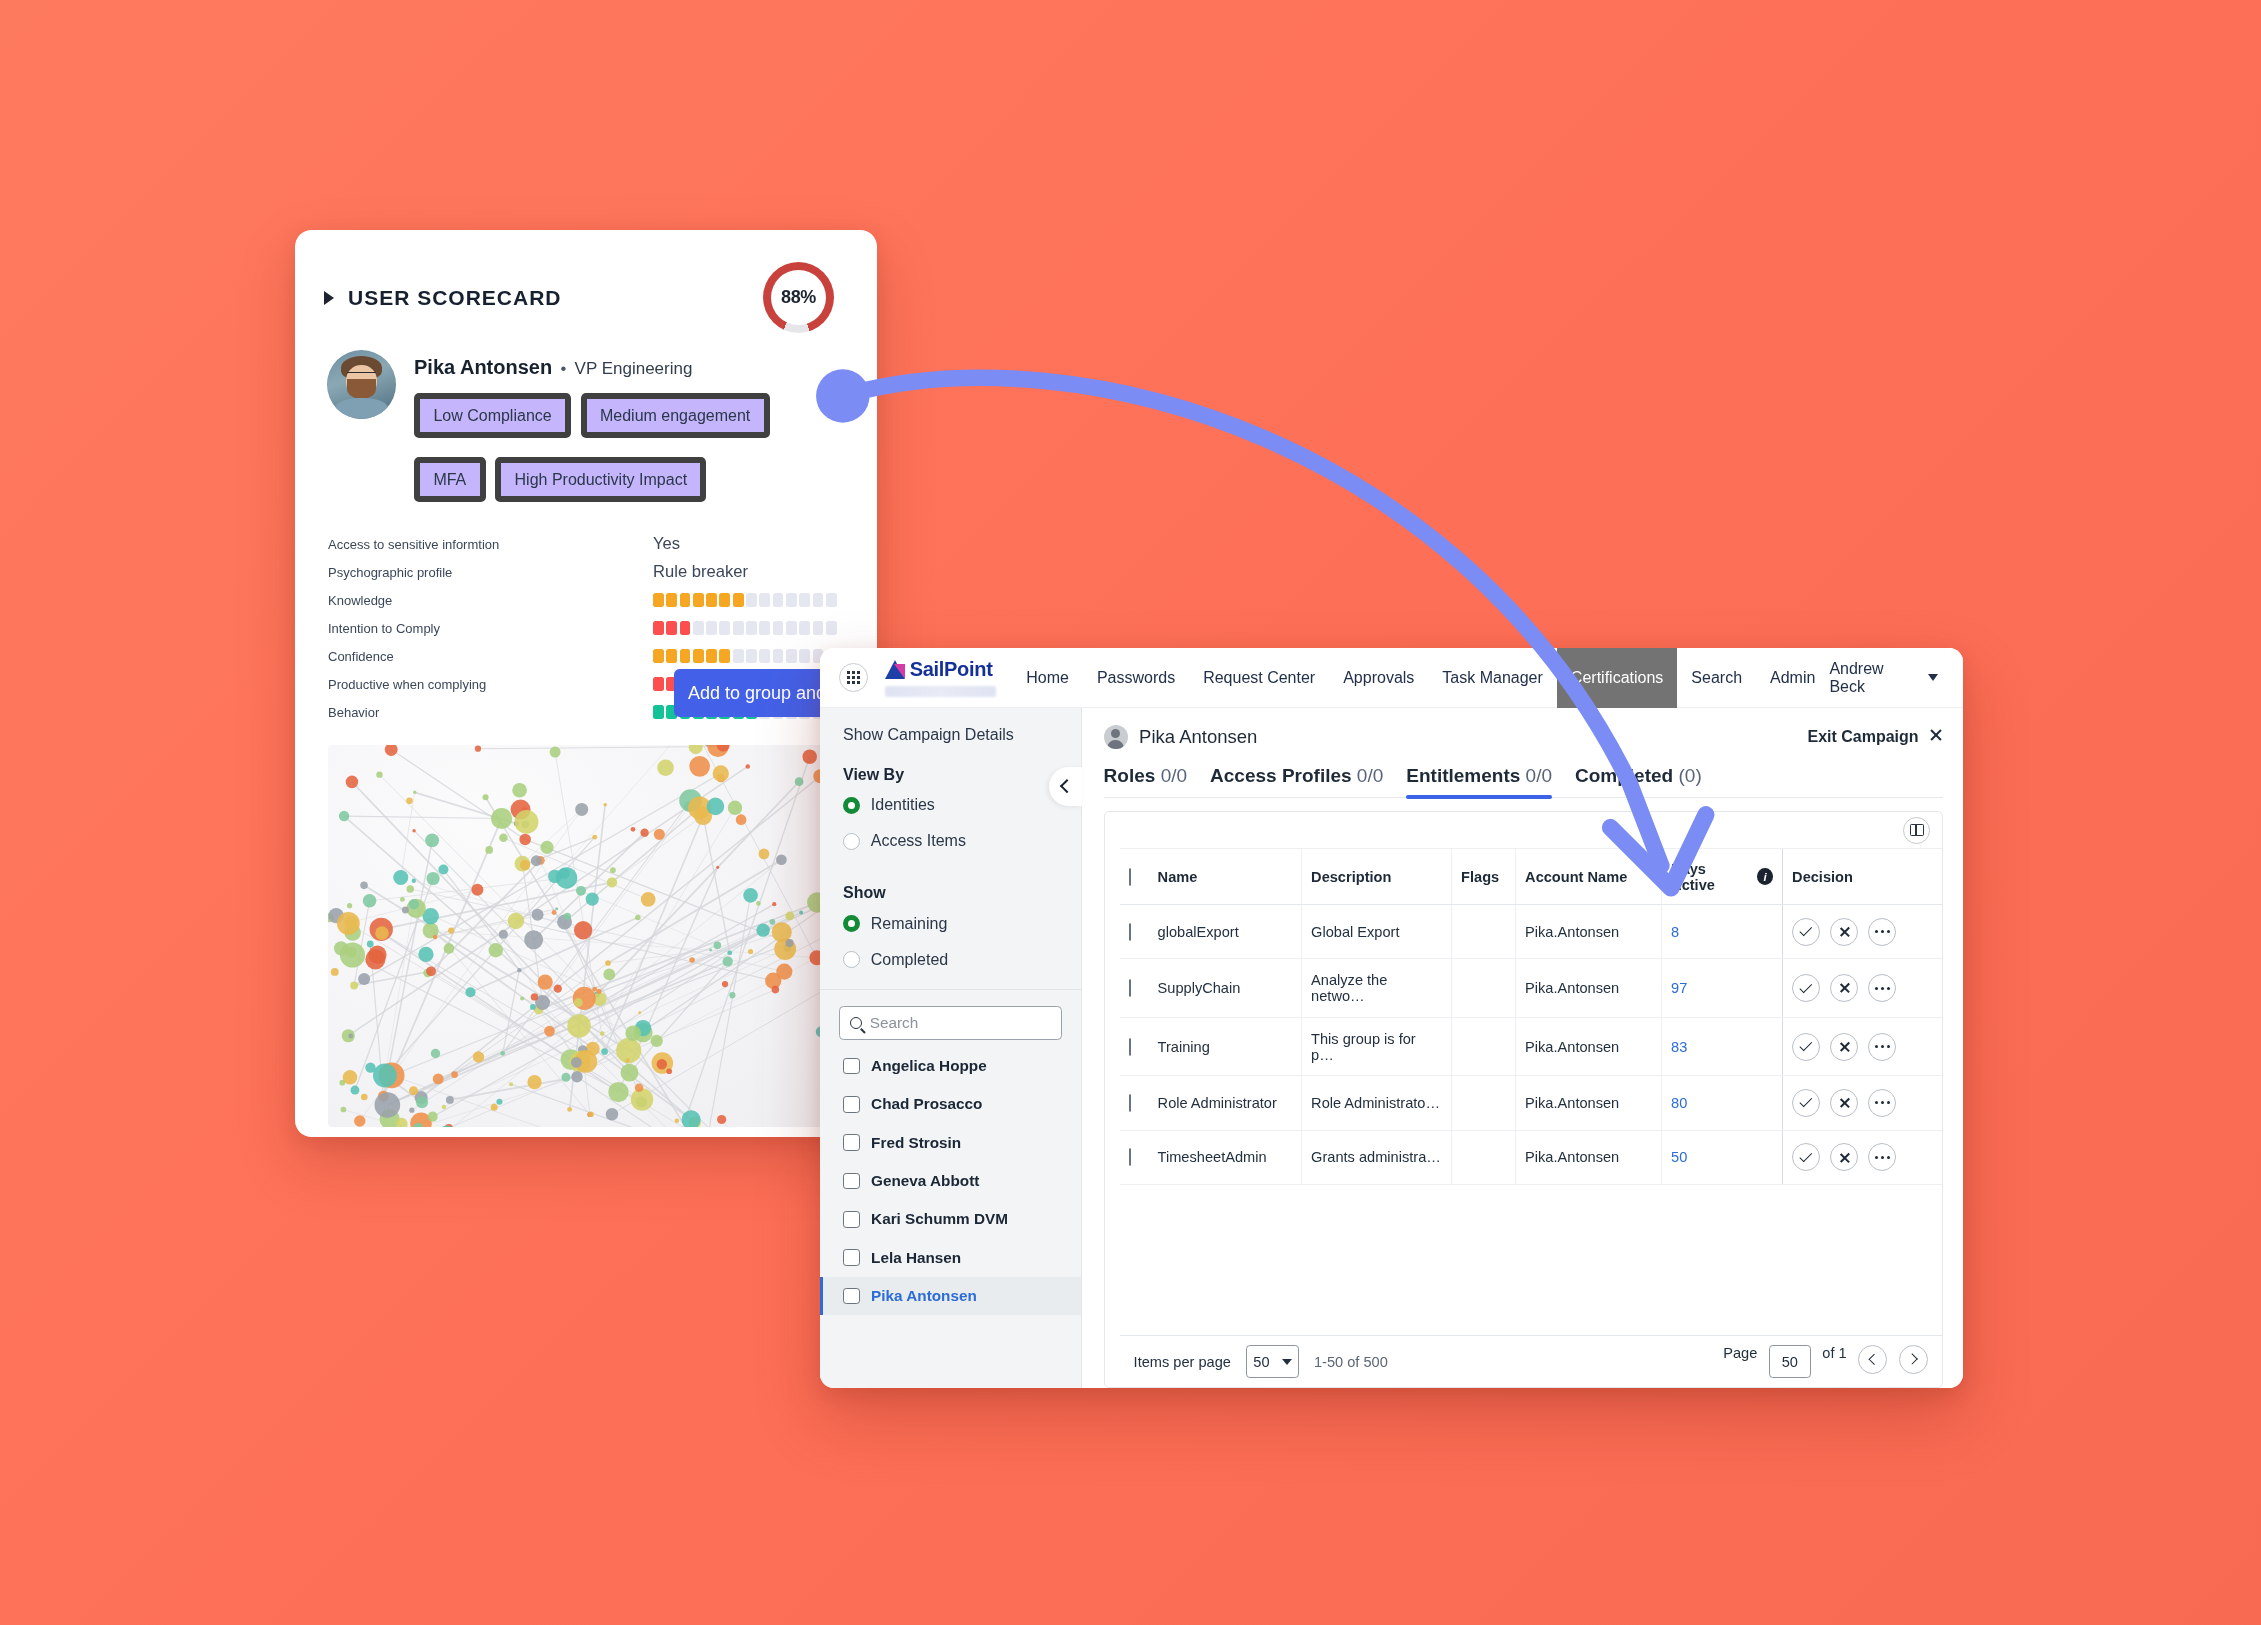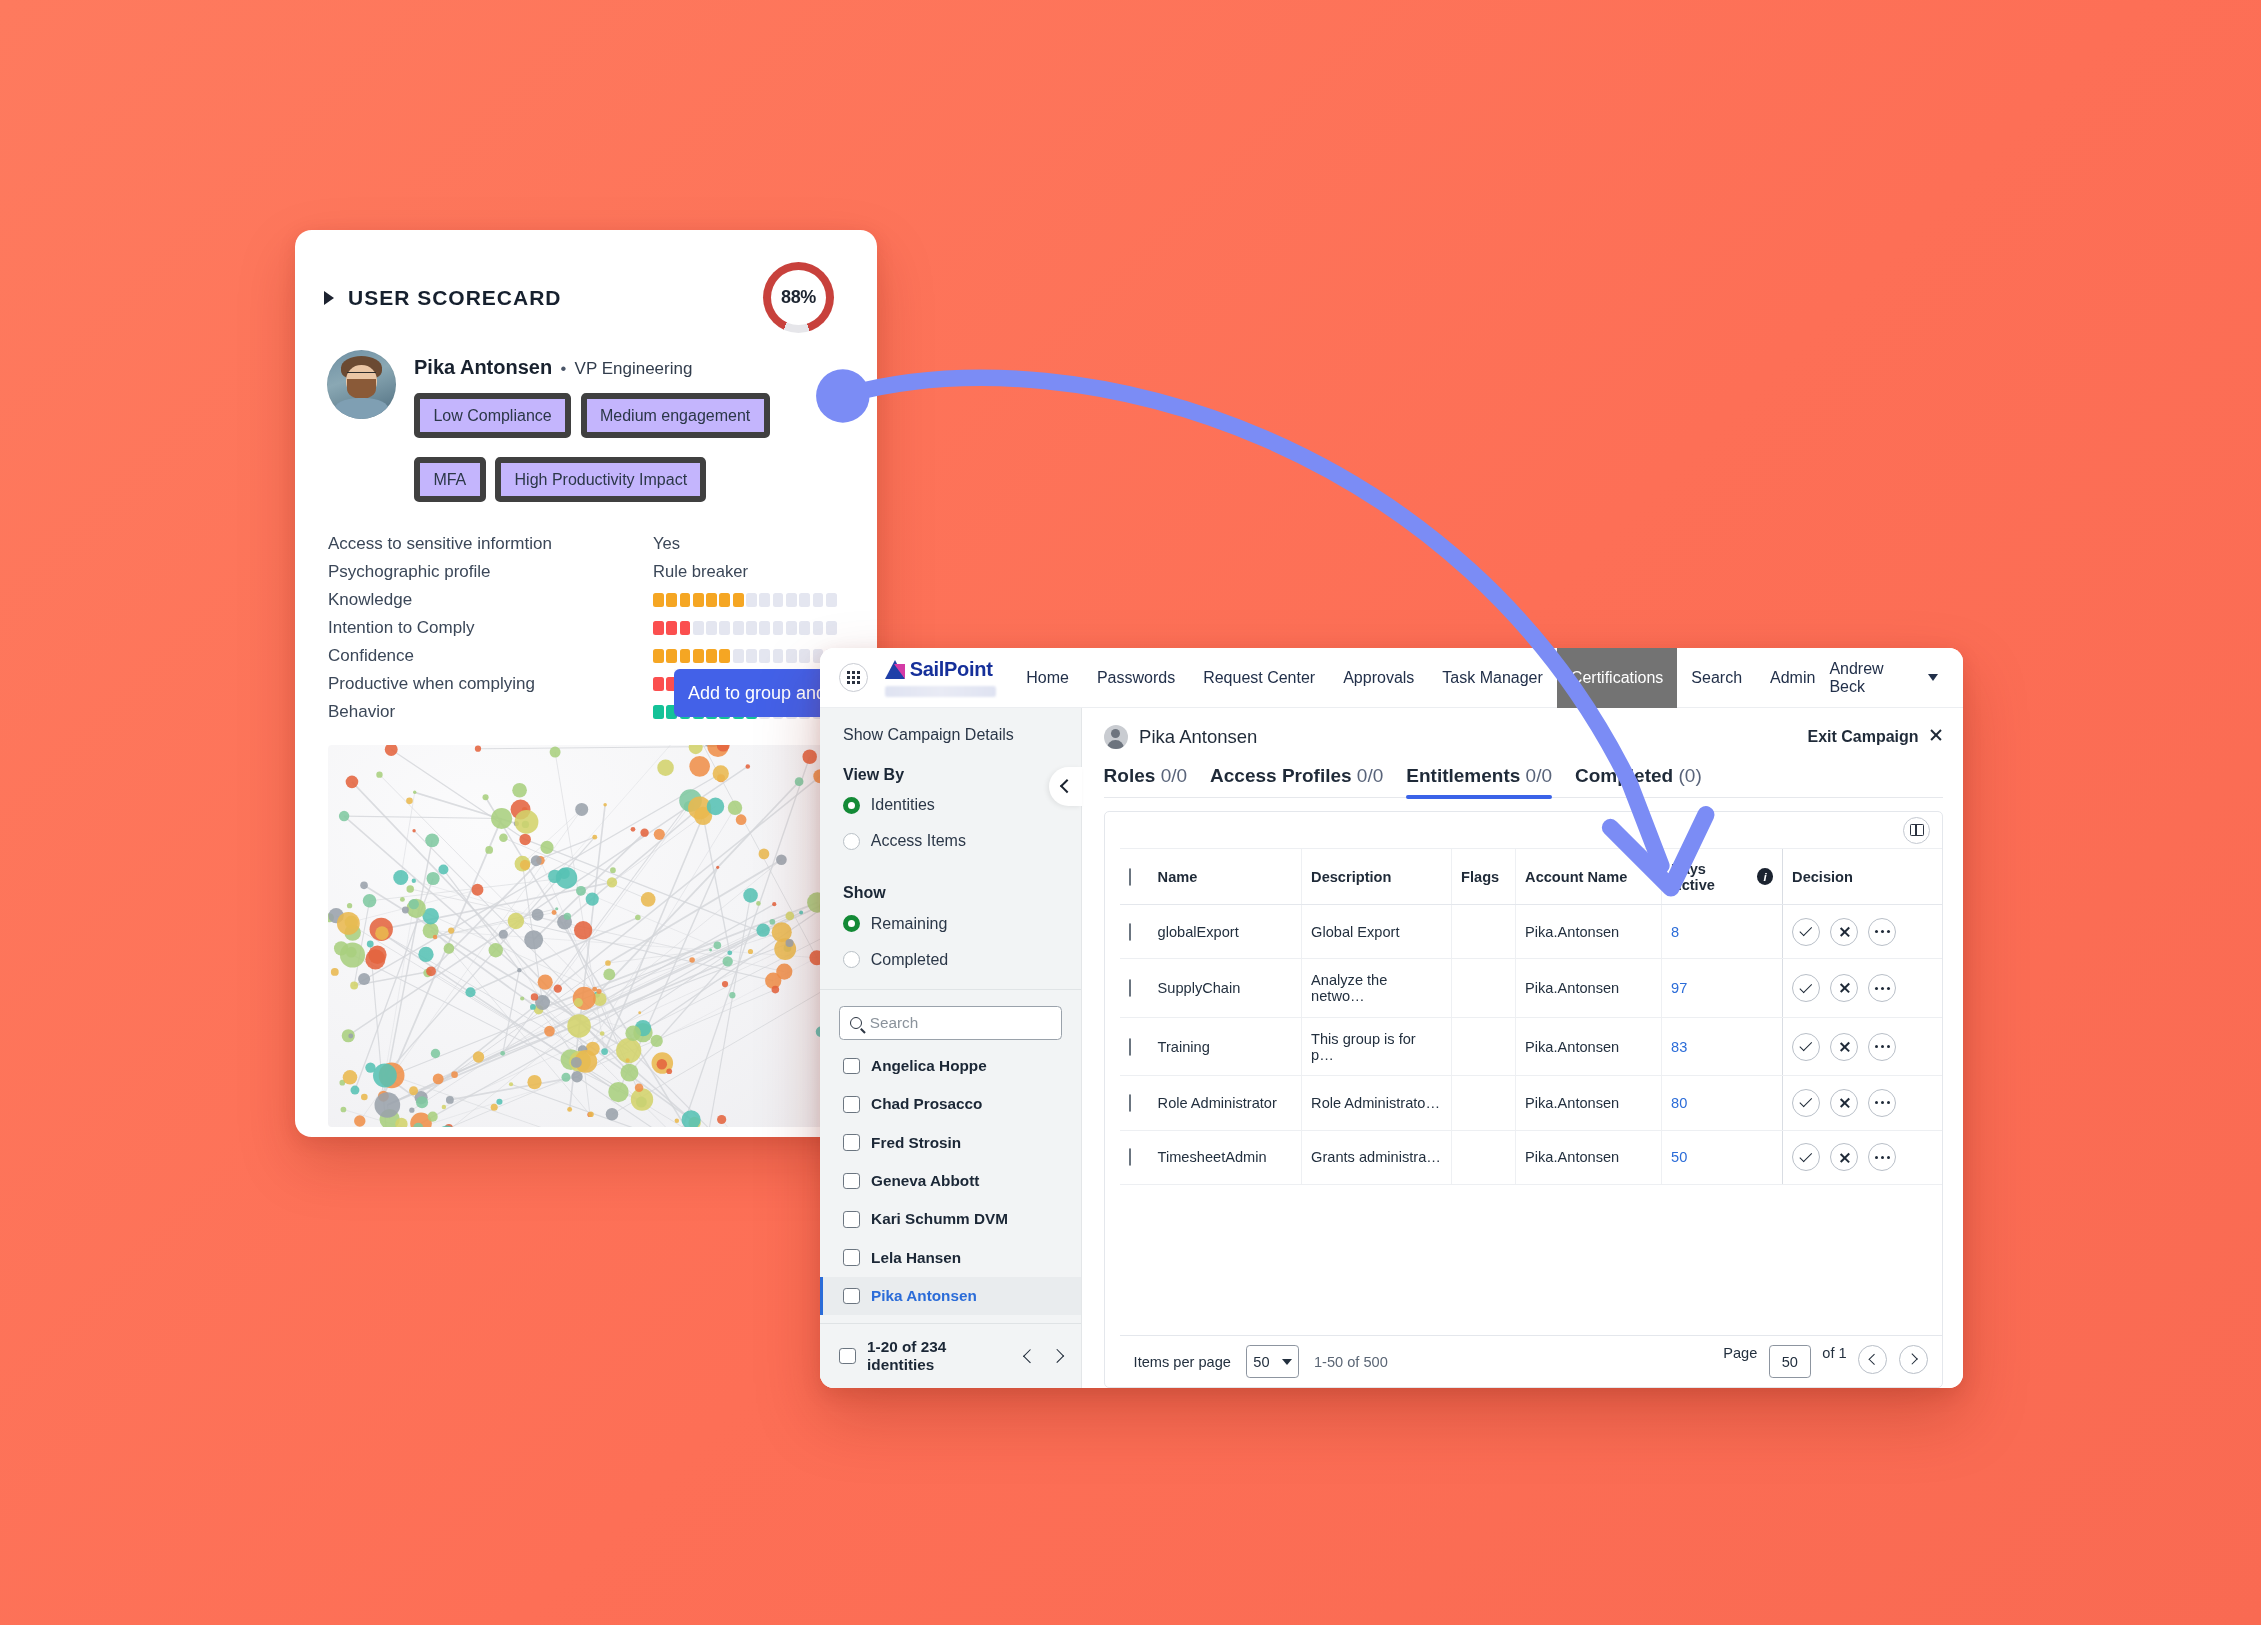"Access to sensitive informtion" .mlabel { font-size: 17px -> 13px }
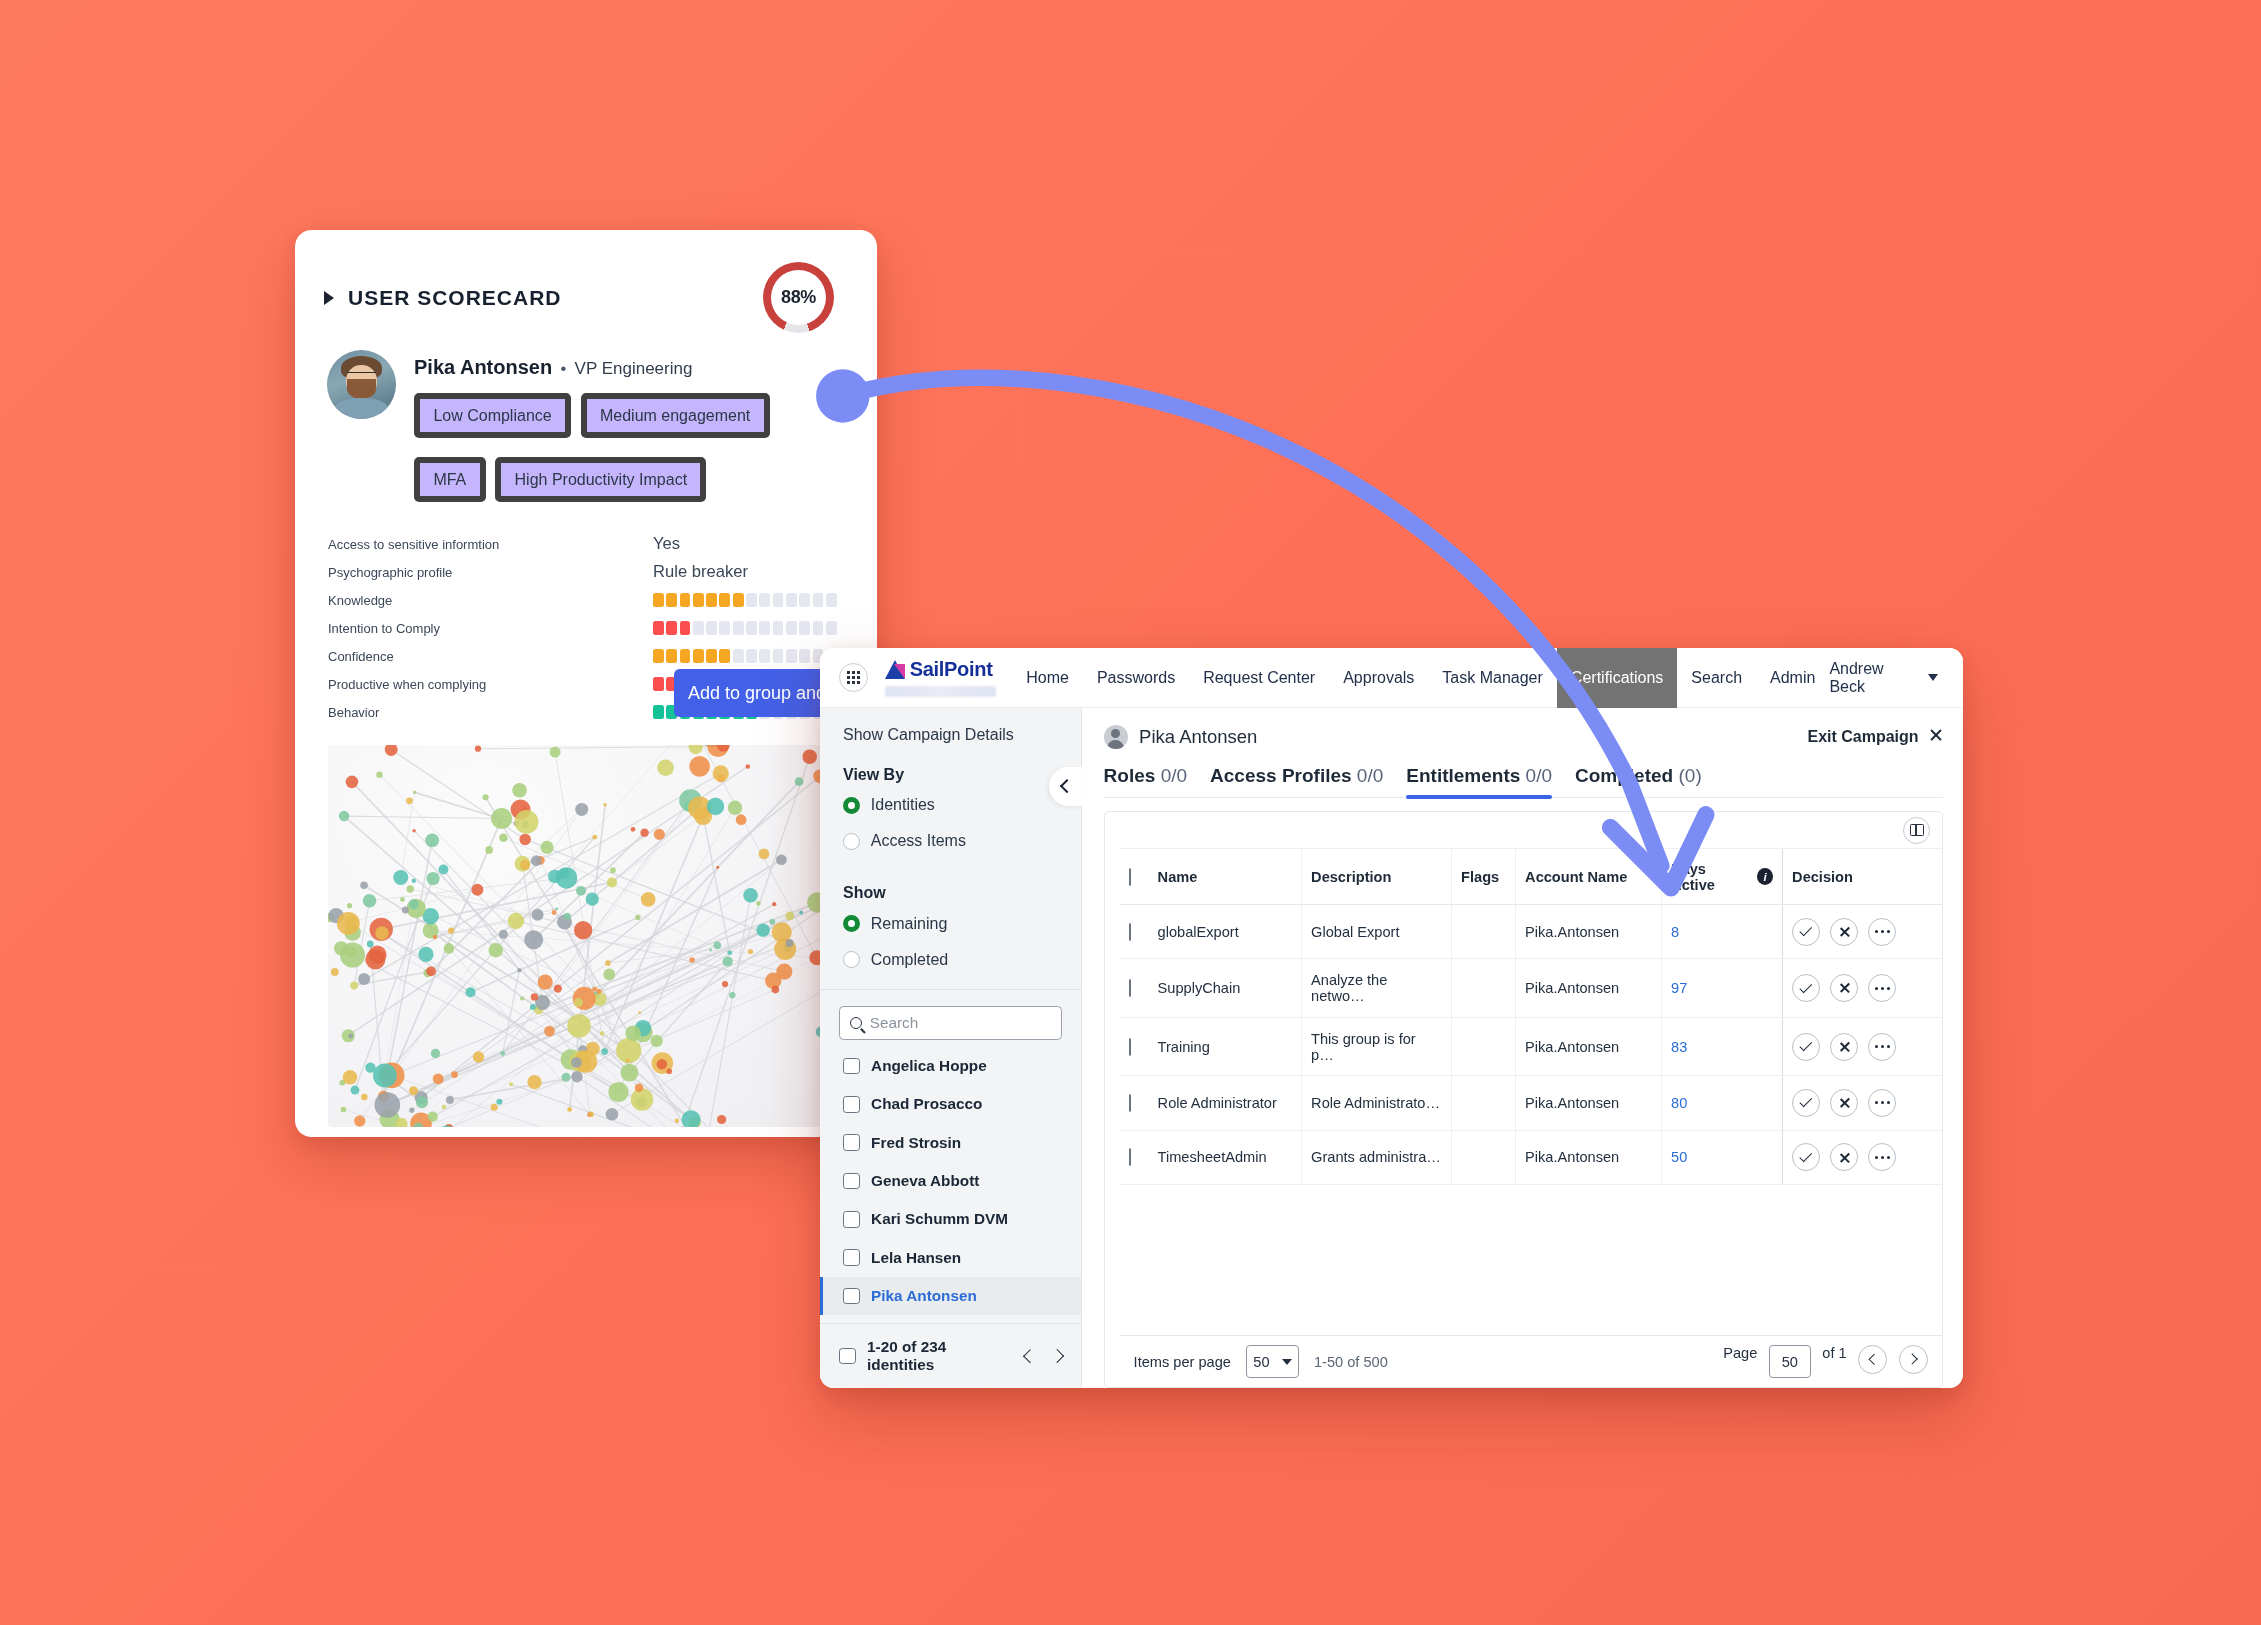"1-20 of 234 identities" div.side-foot { html: <div> <span></span> <span>1-20 of 234 identities</span> <span> <span></span> <span></span> </span> </div> -> none }
